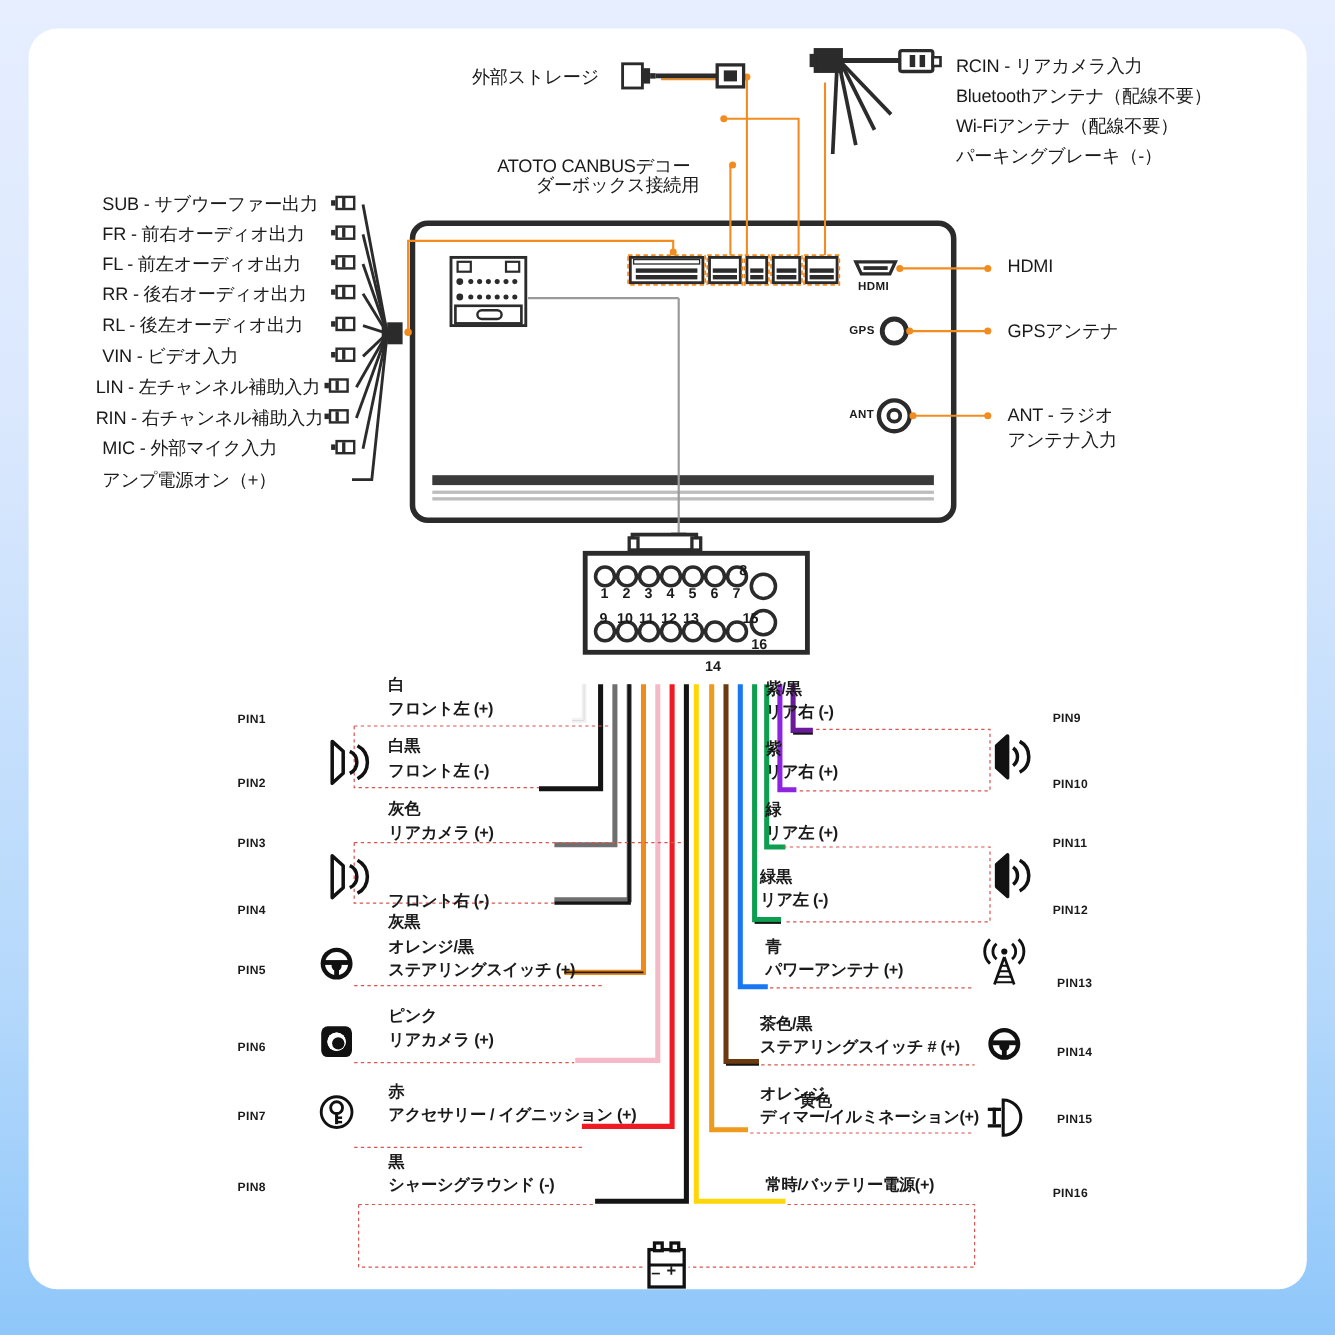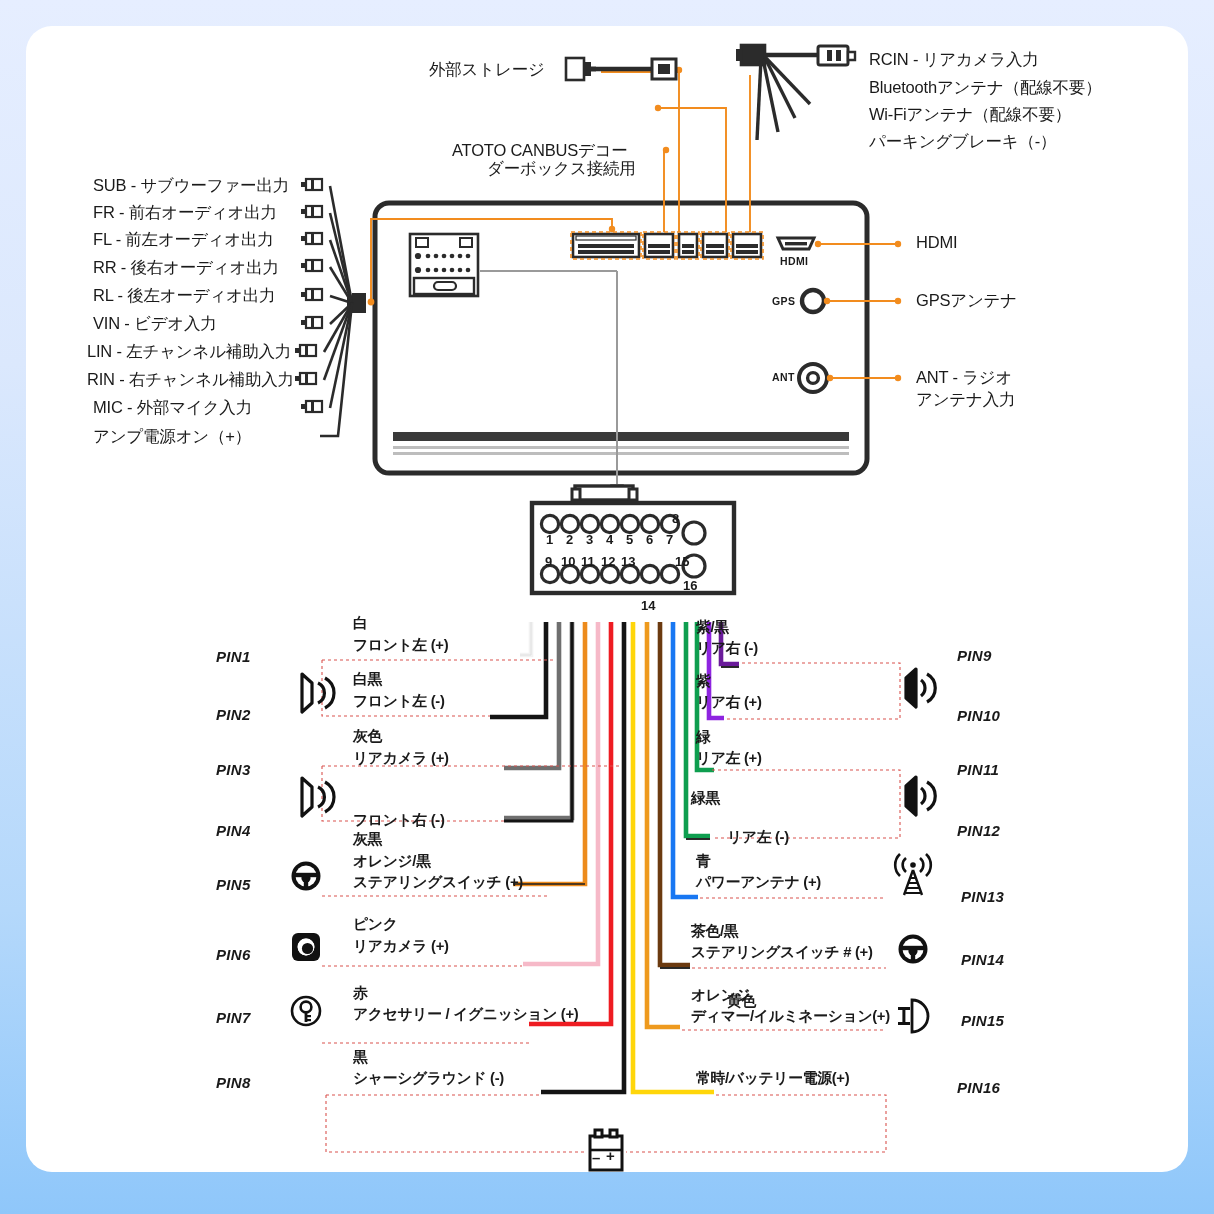"PIN1" .pin { font-size: 15px -> 11px; font-style: italic -> none }
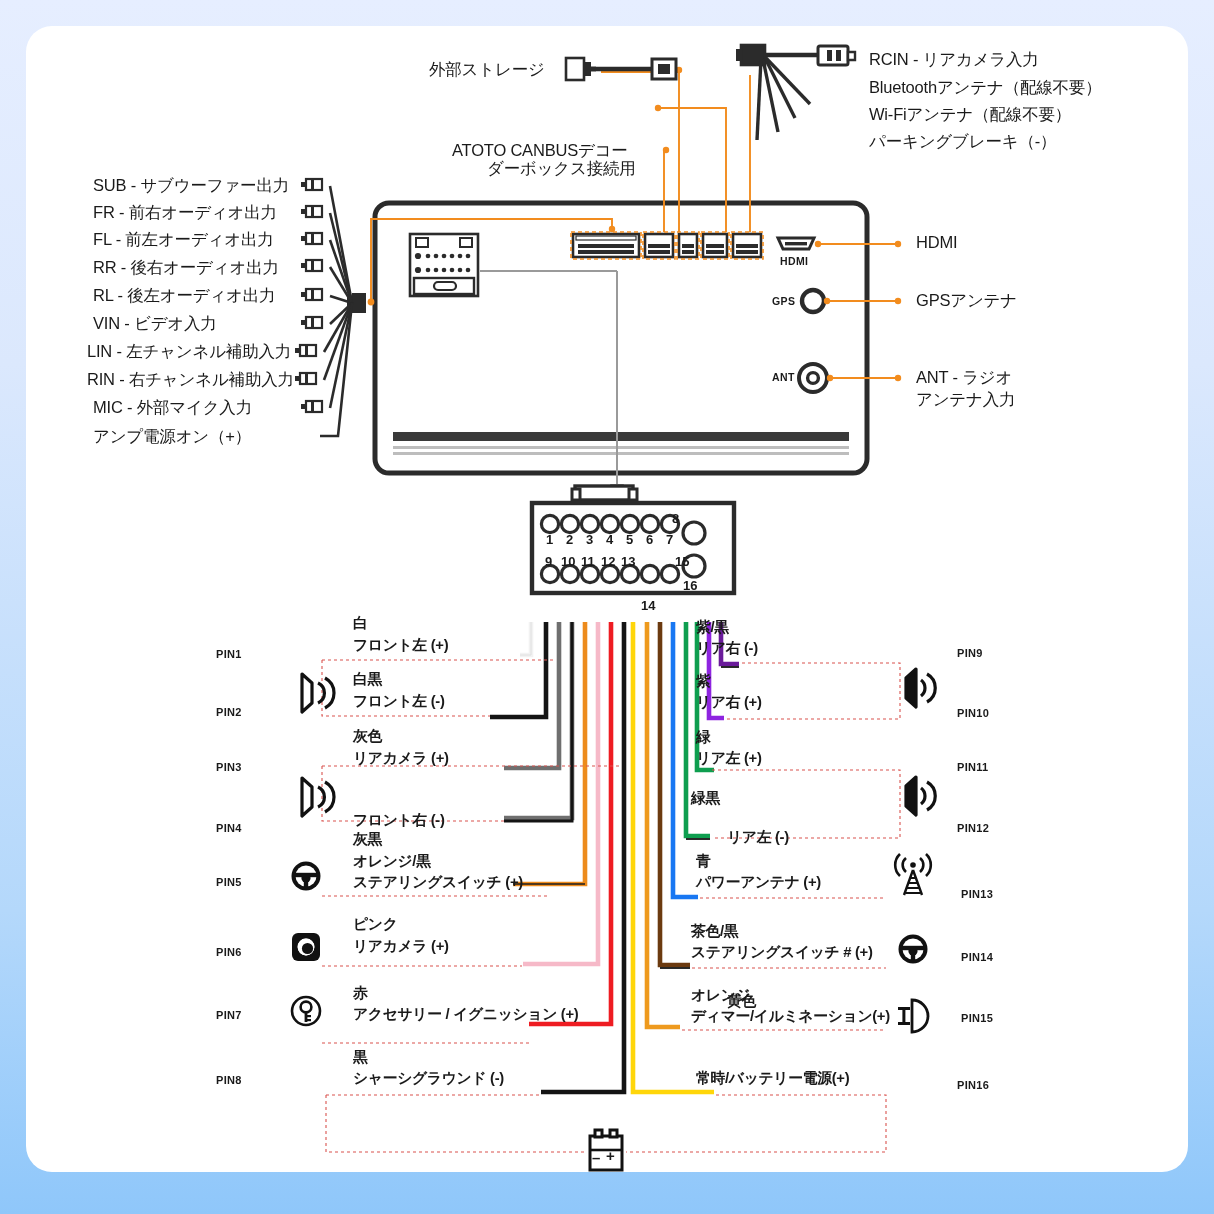"リア左 (-)" div.lbl { margin-left: 36px -> none; top: 828px -> 810px }
